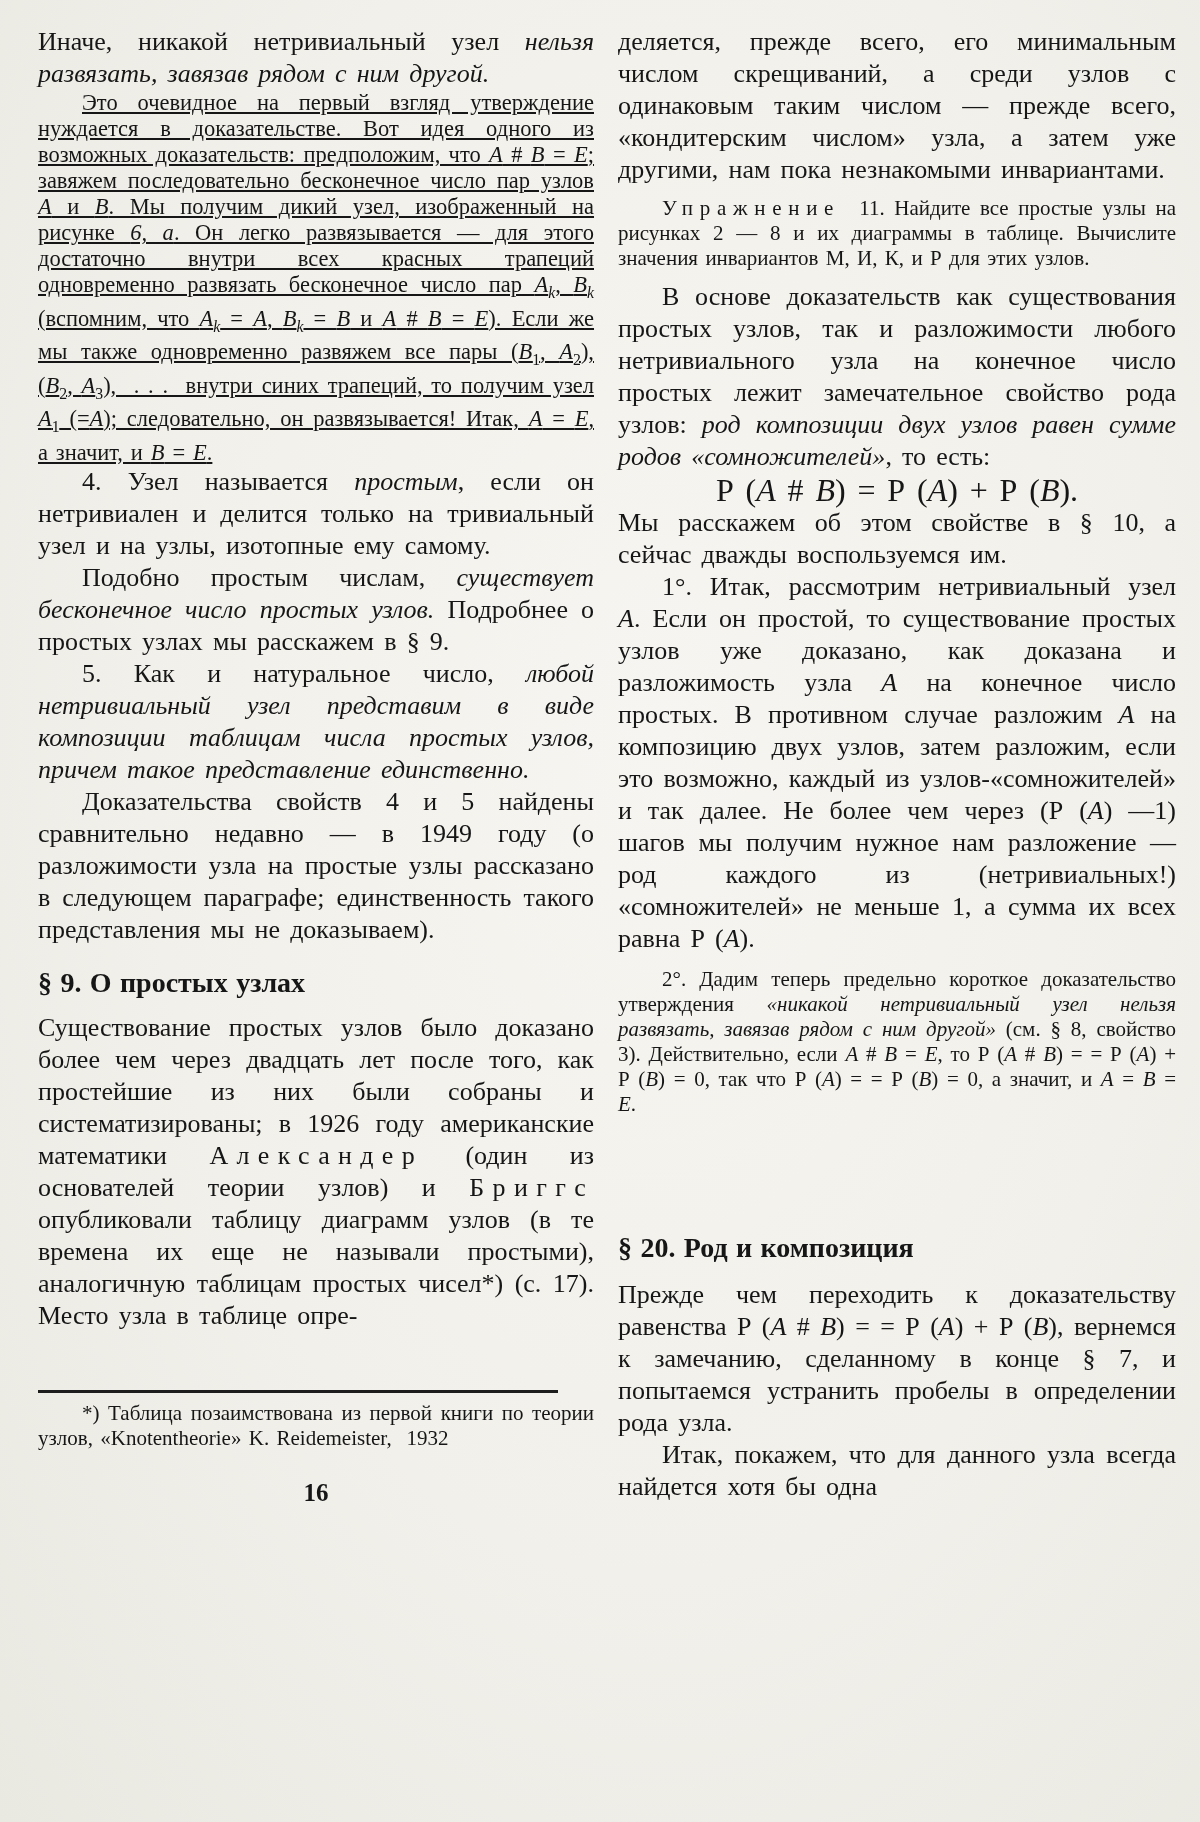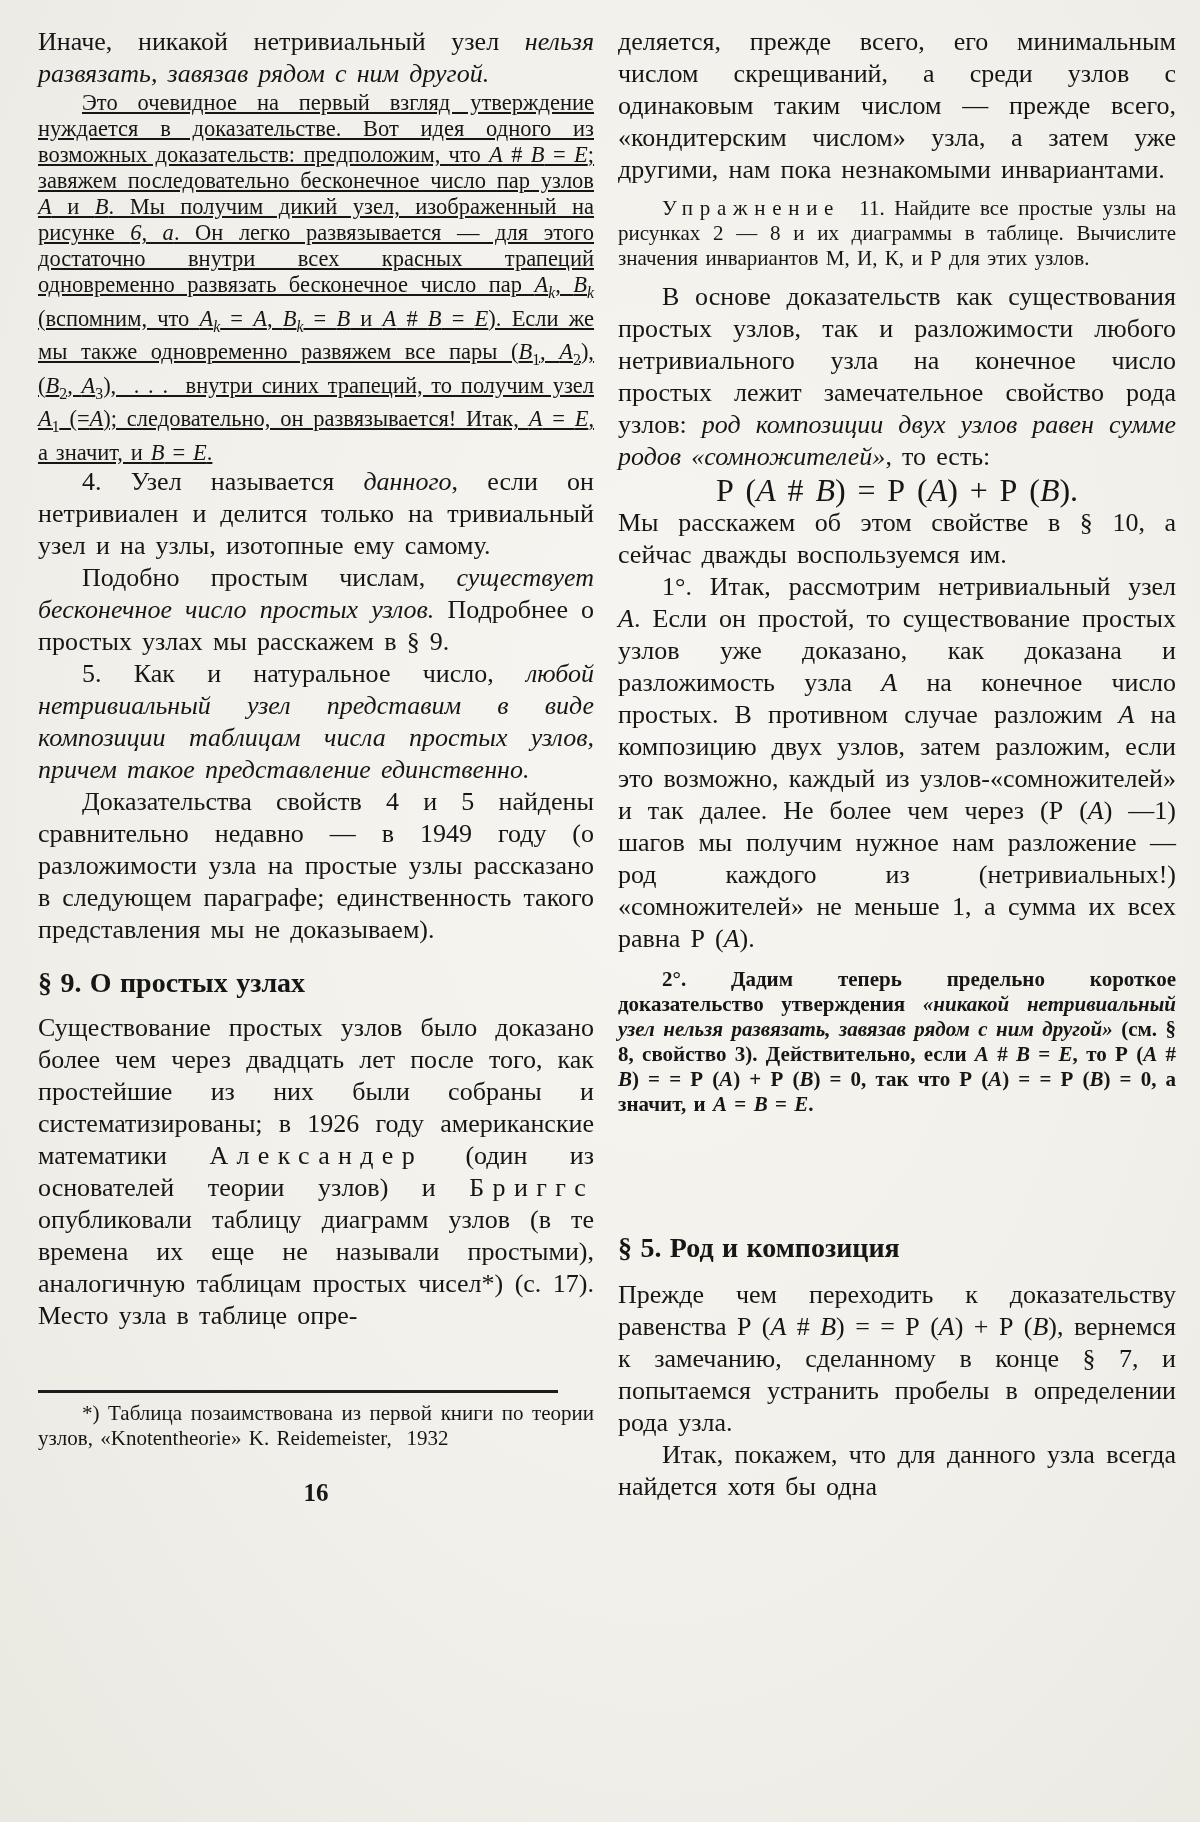"данного" i { text: данного -> простым }
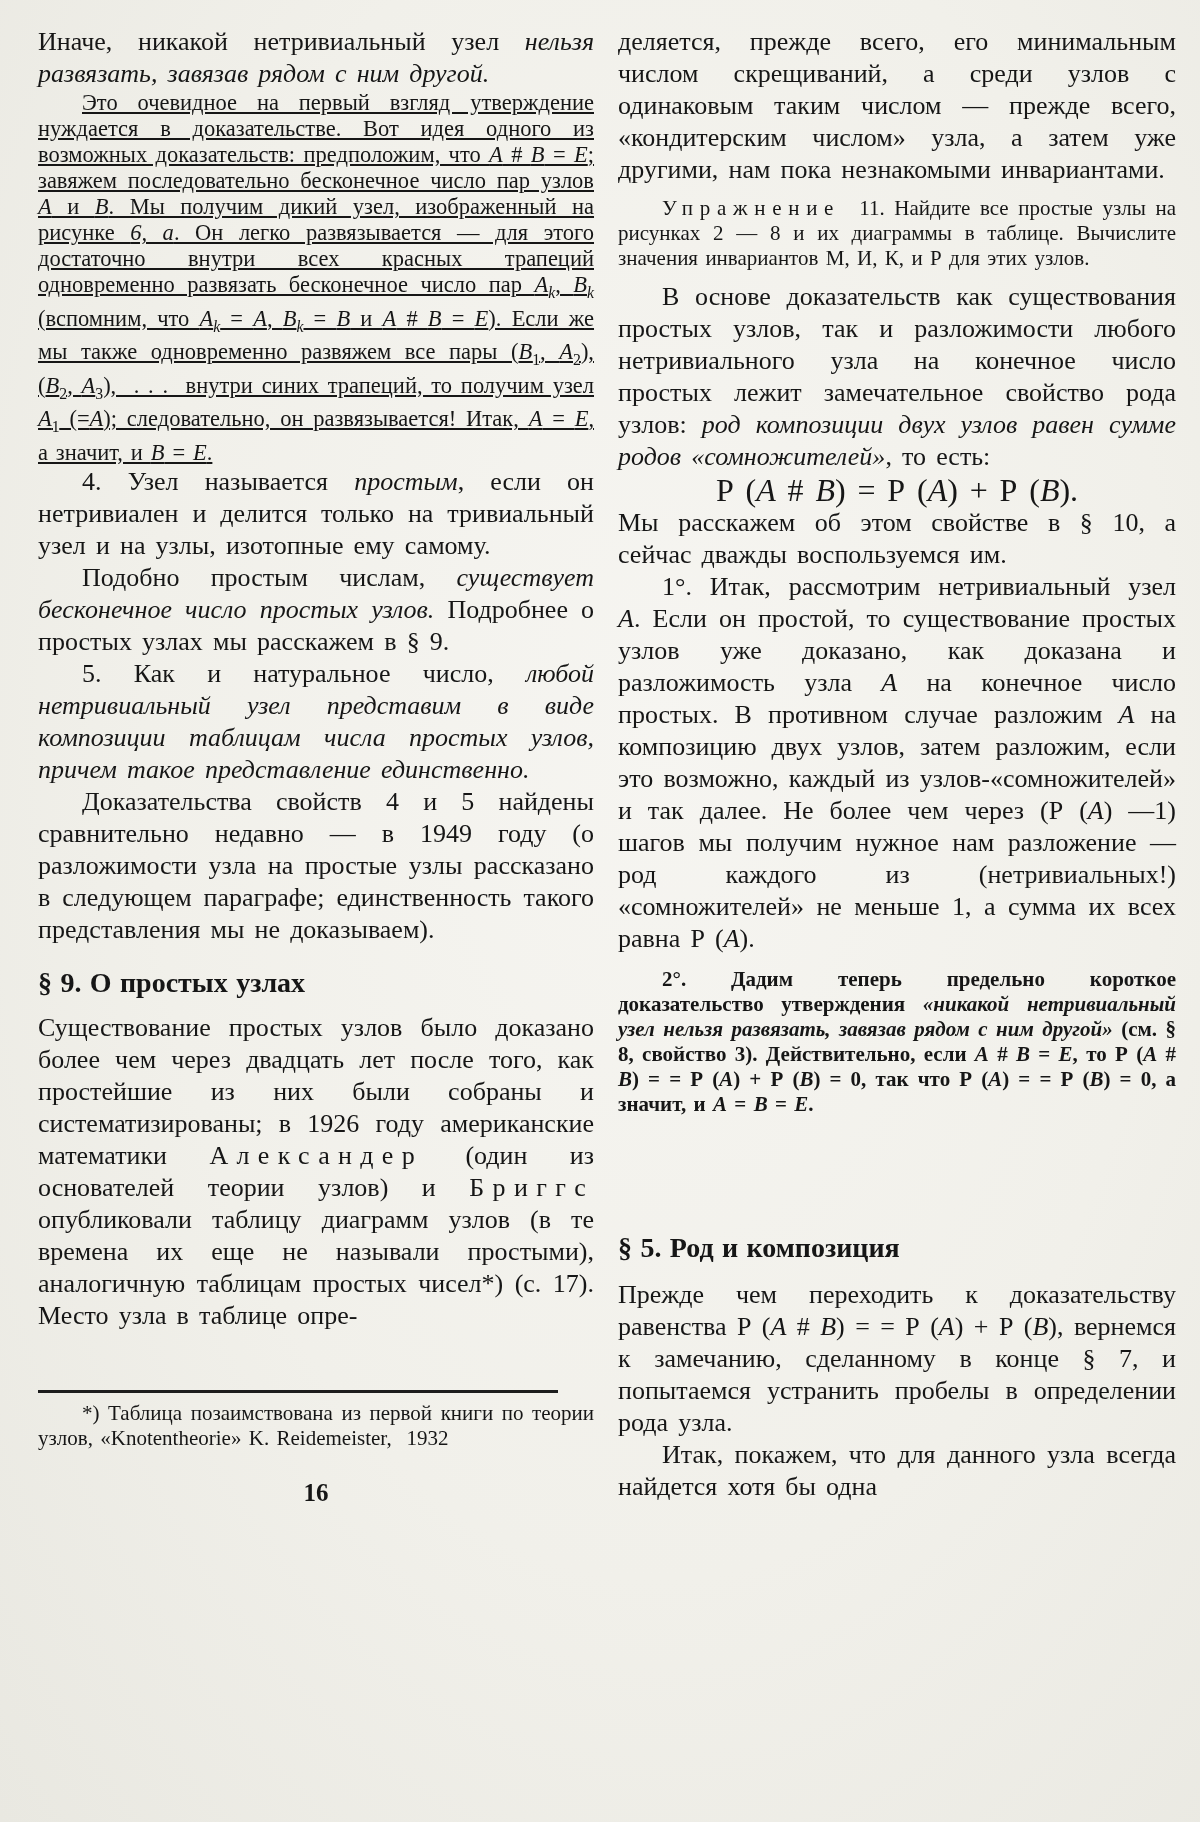"2°. Дадим теперь предельно короткое" .proof-2 { font-weight: bold -> none }
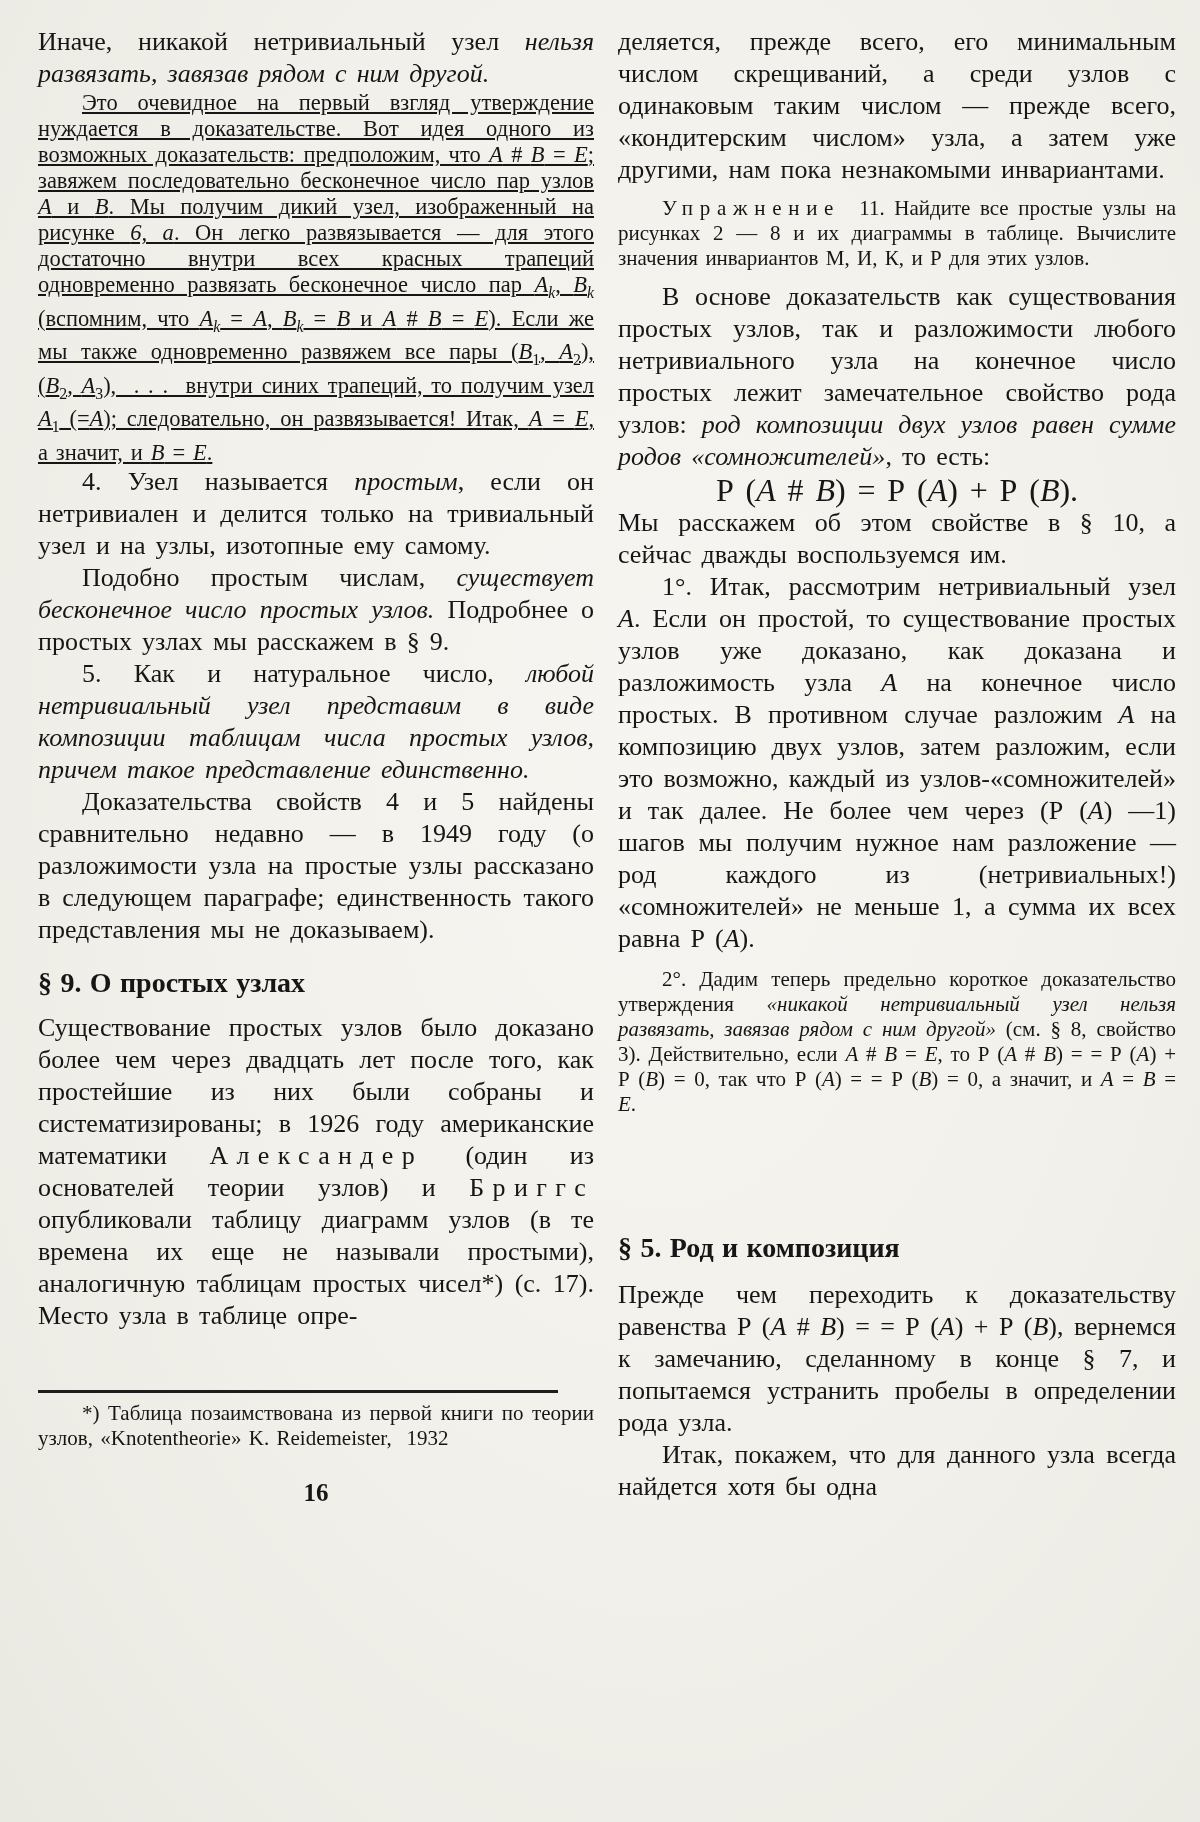"§ 5. Род и композиция" h2.heading { text: 5 -> 20 }
